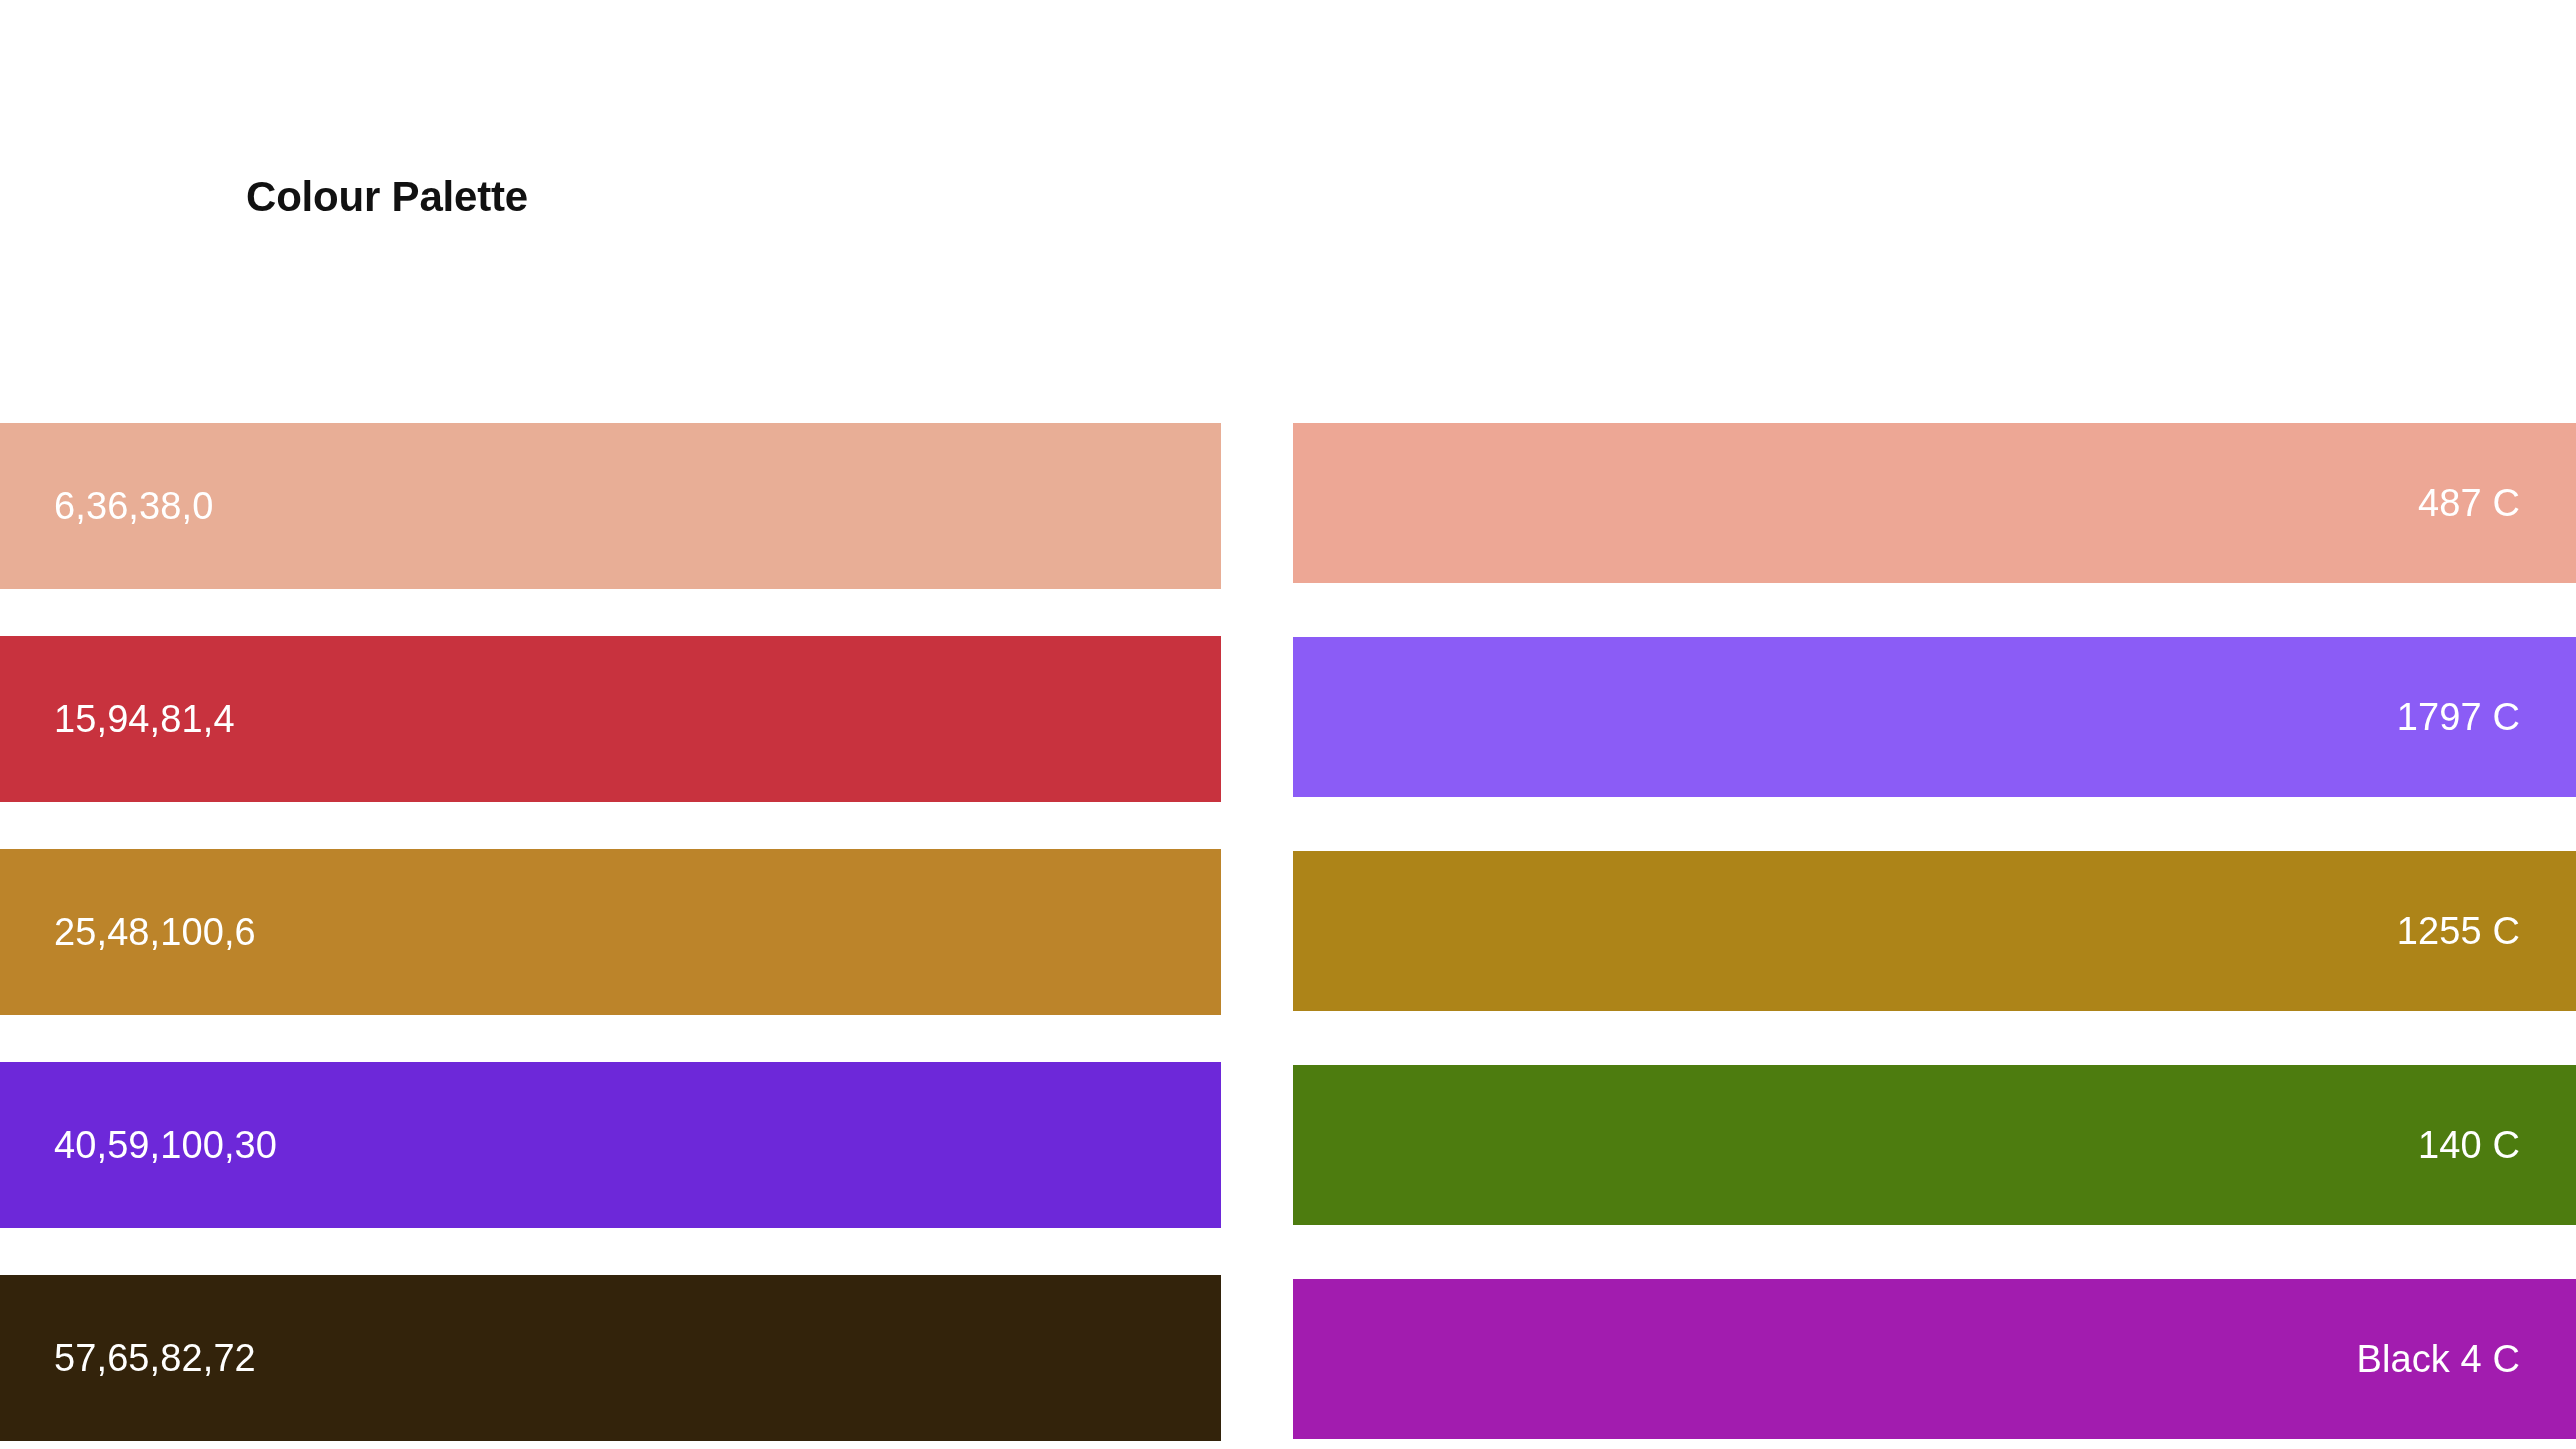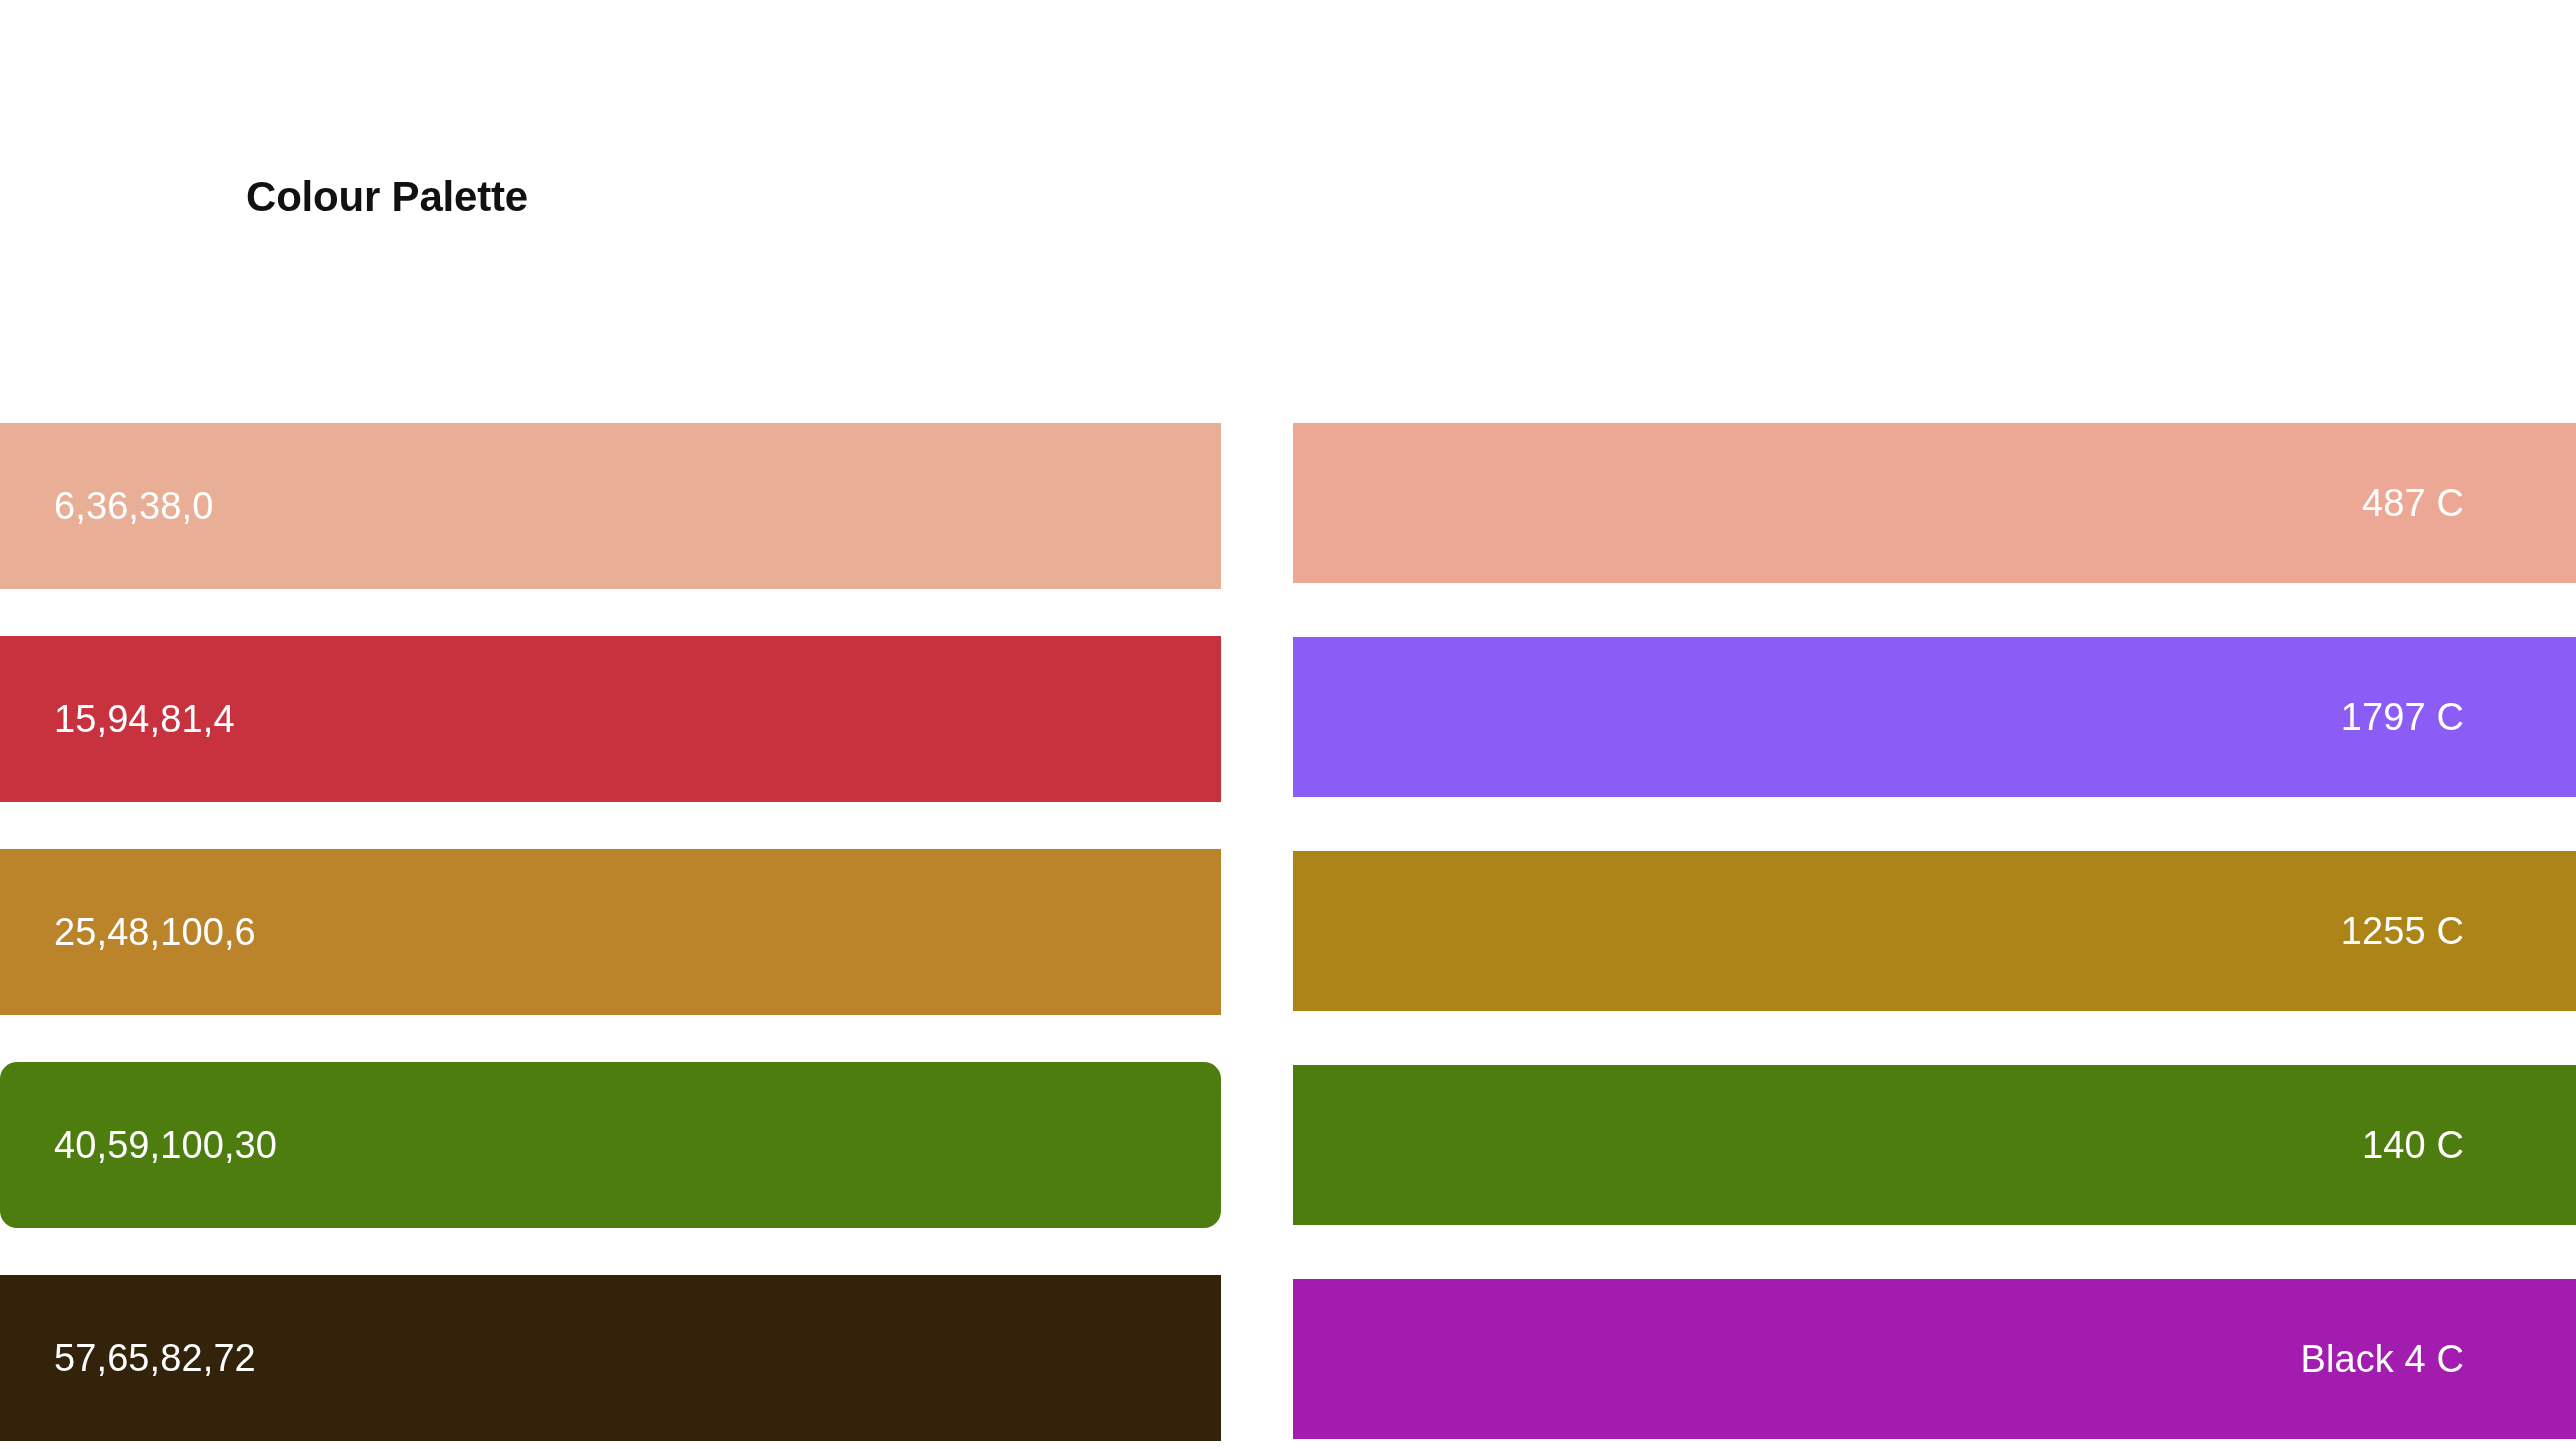"487 C" .swatch-stack.right .swatch { padding-right: 112px -> 56px }
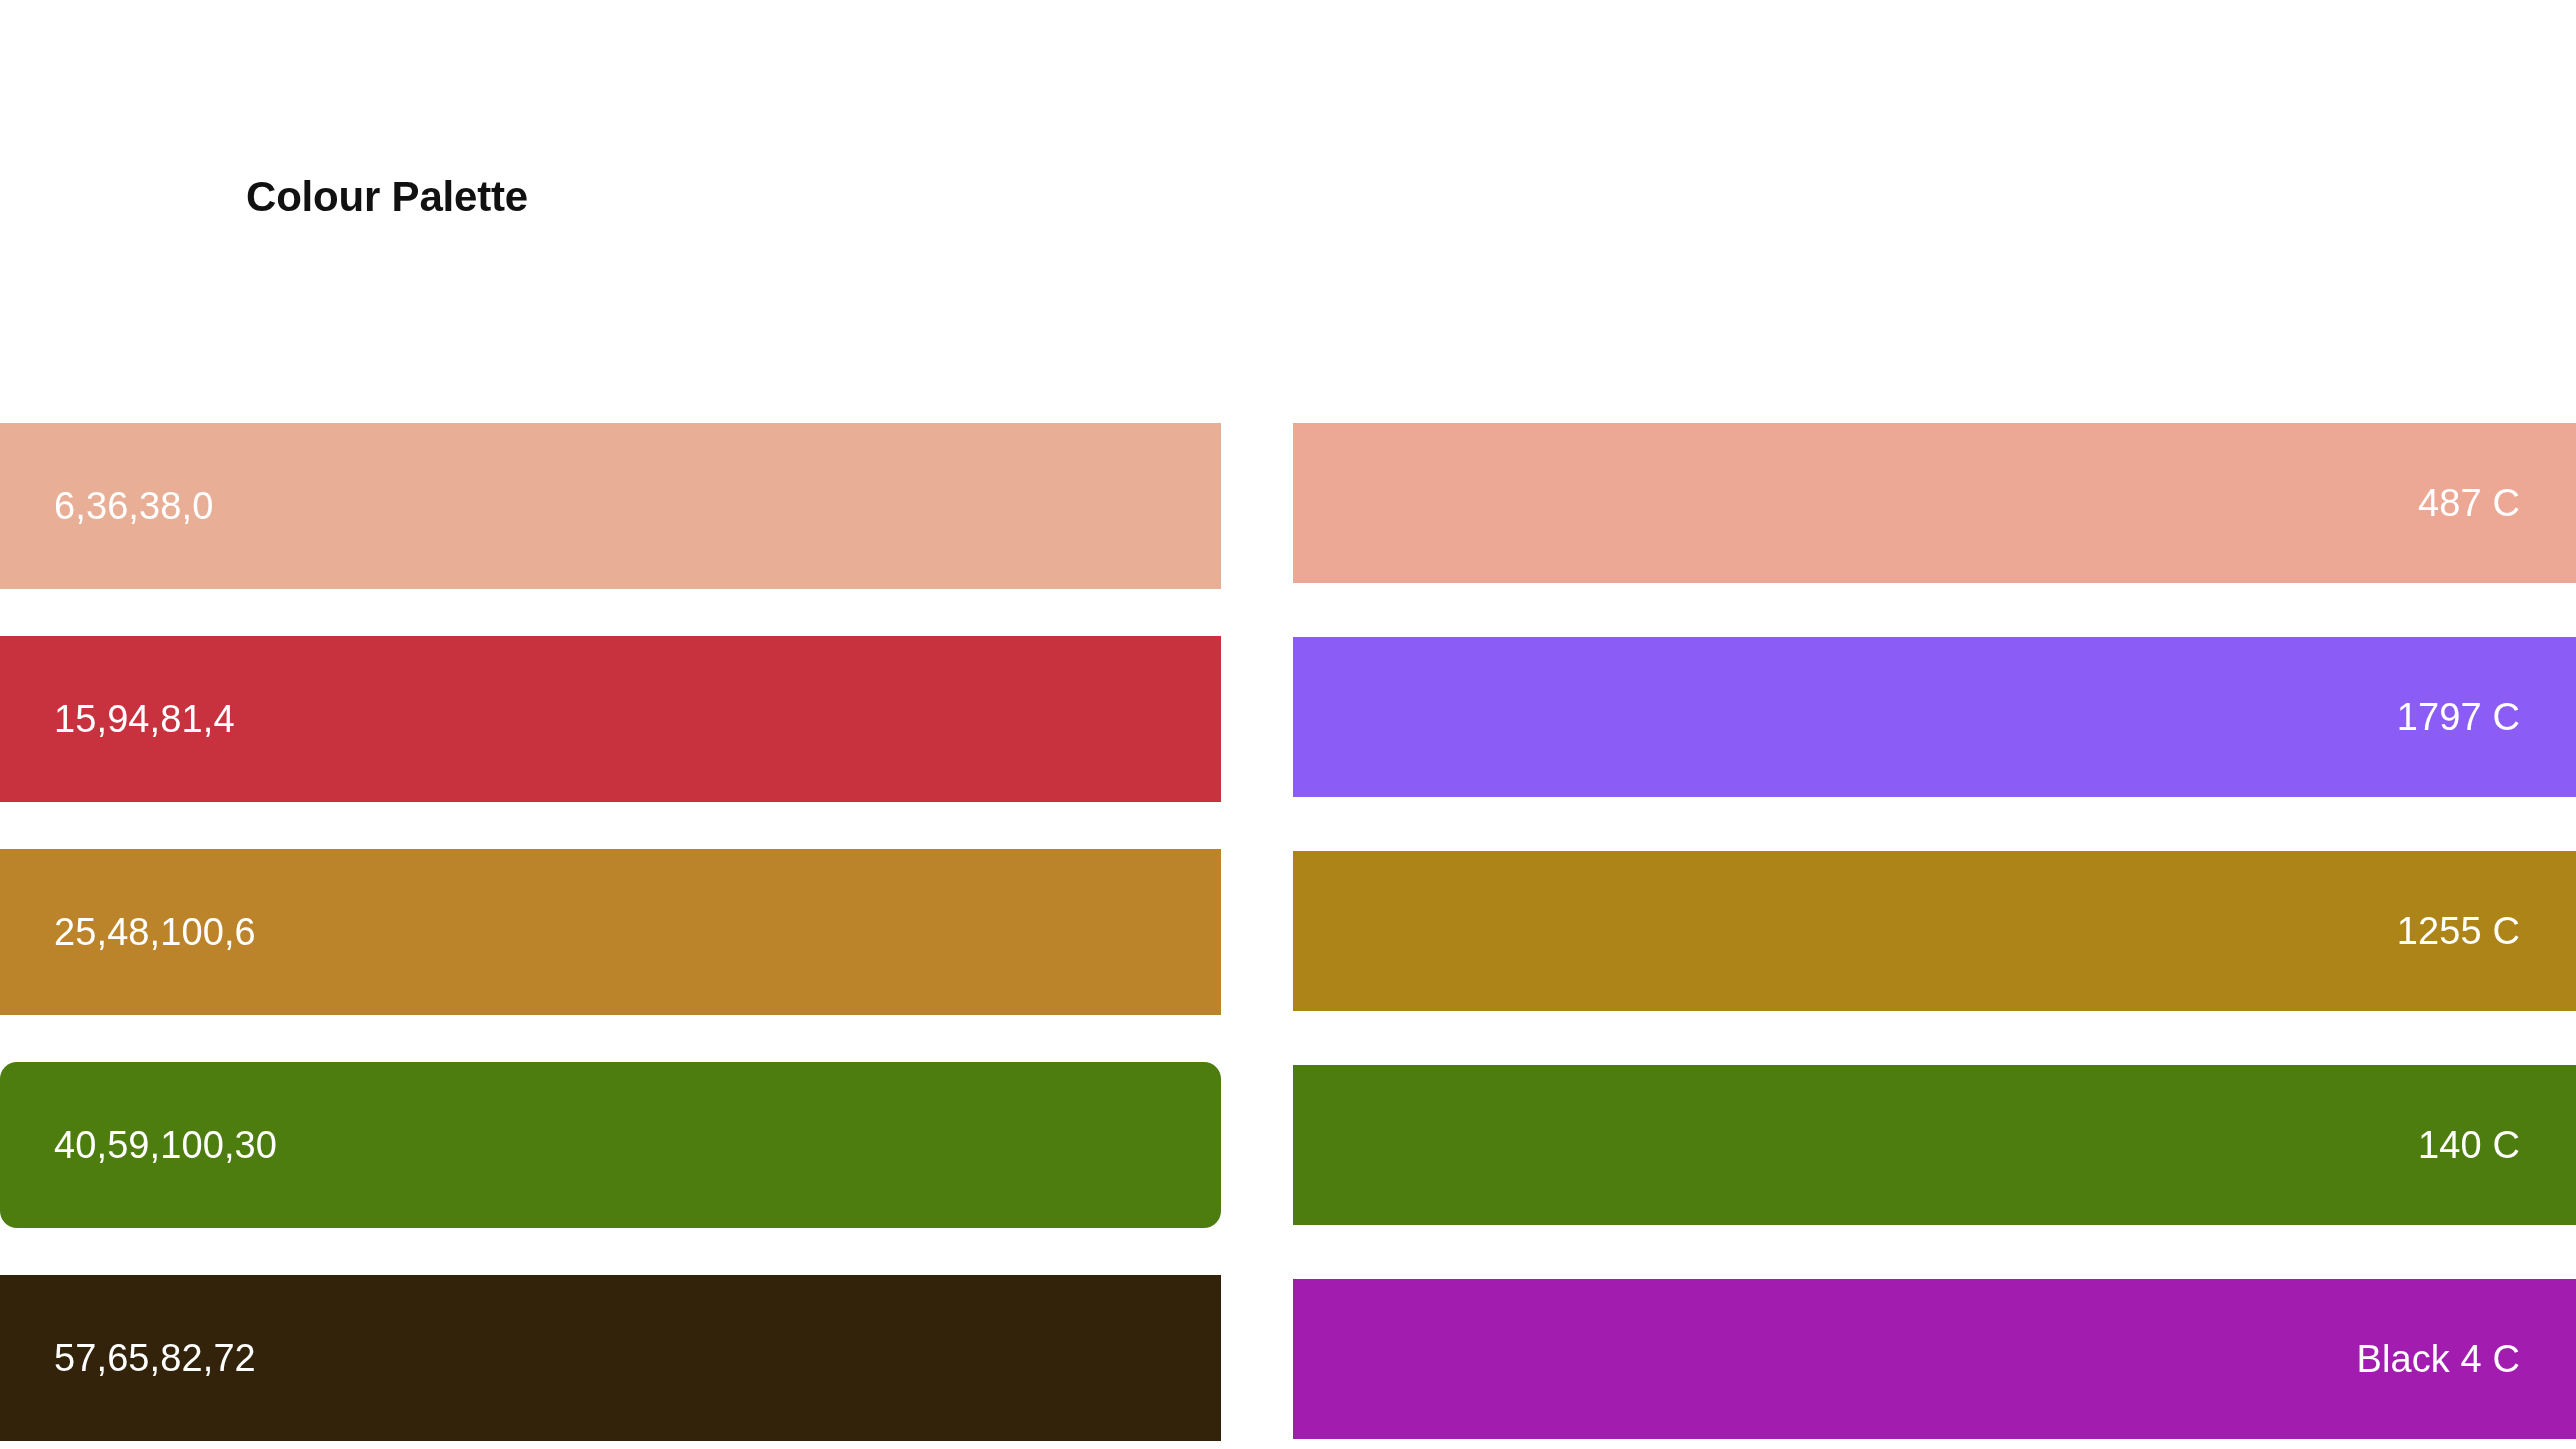"40,59,100,30" div.swatch { background: #4d7c0f -> #6d28d9; border-radius: 17px -> none }
